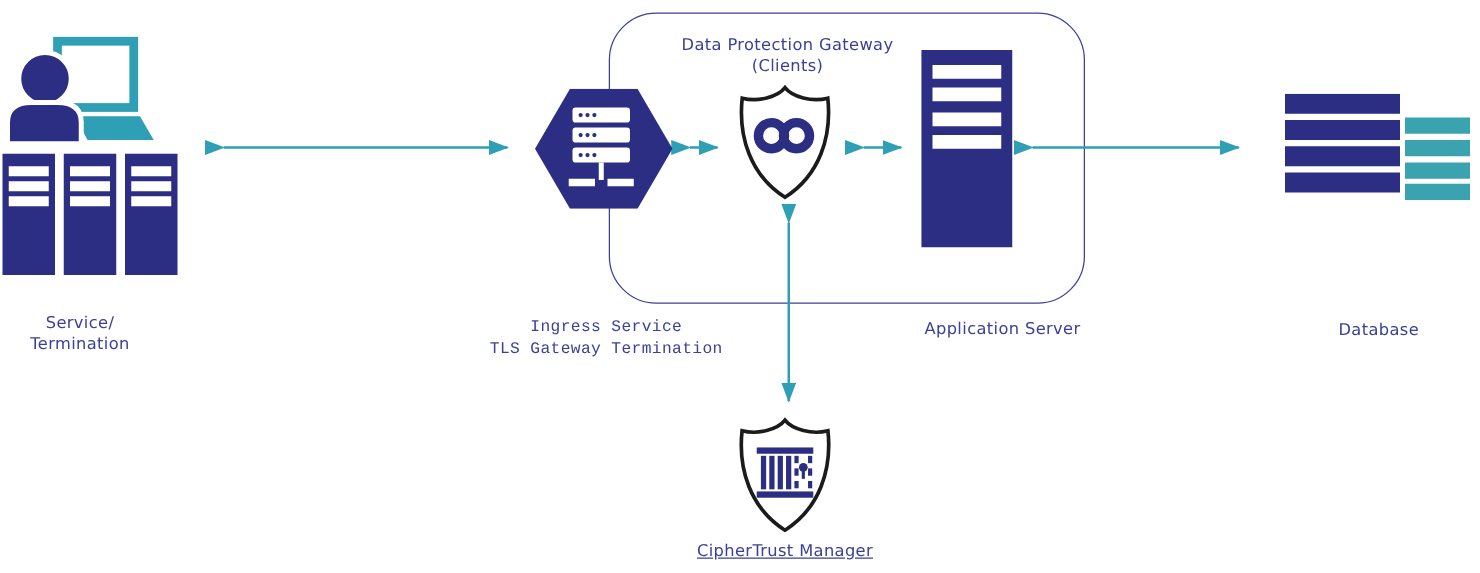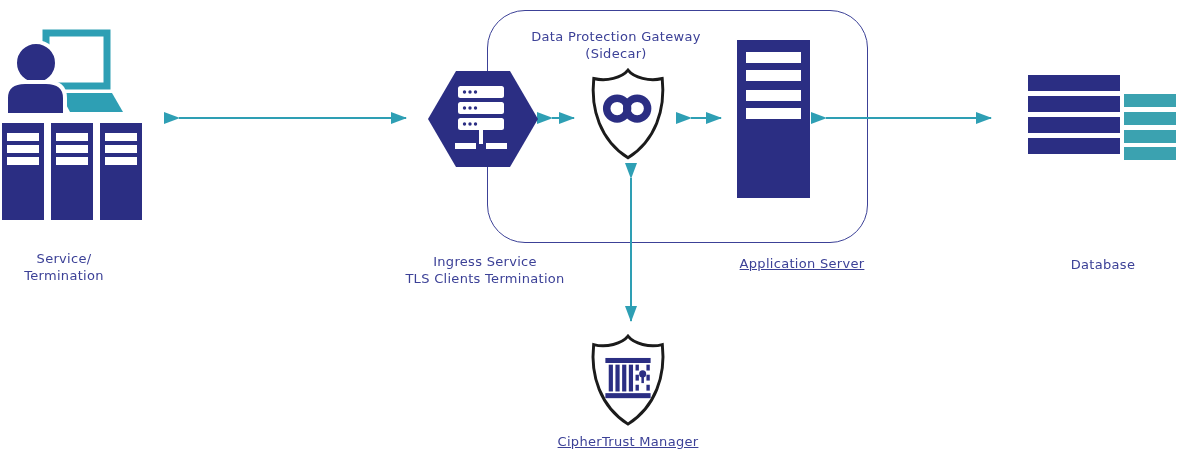"Data Protection Gateway" .lbl-gateway { left: 514px -> 528px }
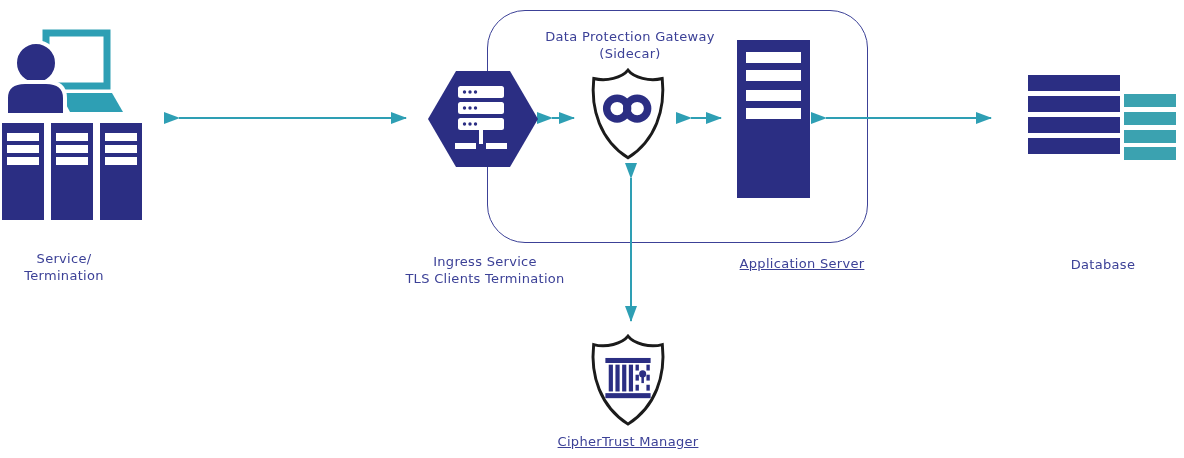"(Sidecar)" span { text: Sidecar -> Clients }
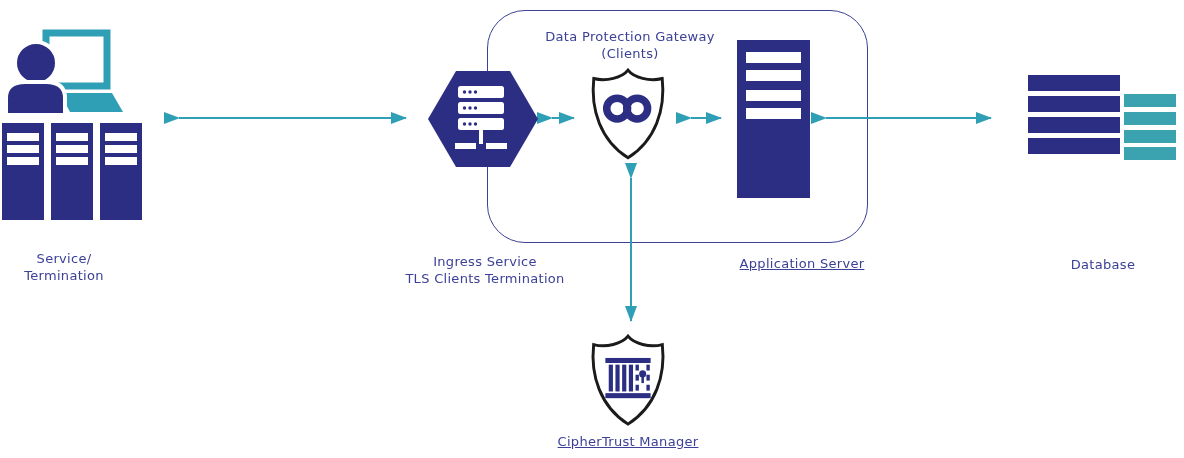"Ingress Service" .lbl-ingress { font-family: none -> Liberation Mono, monospace }
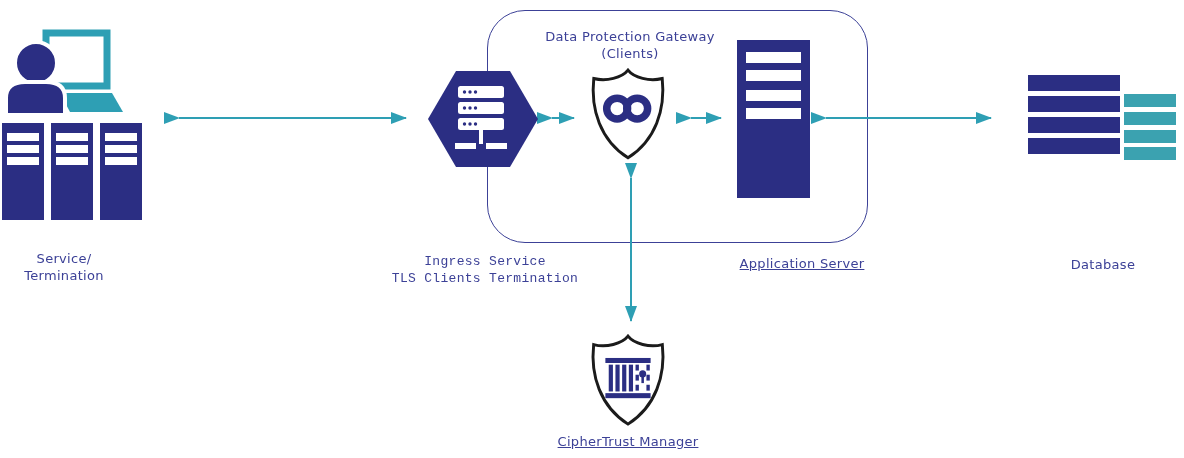"Application Server" .lbl-appserver { text-decoration: underline -> none }
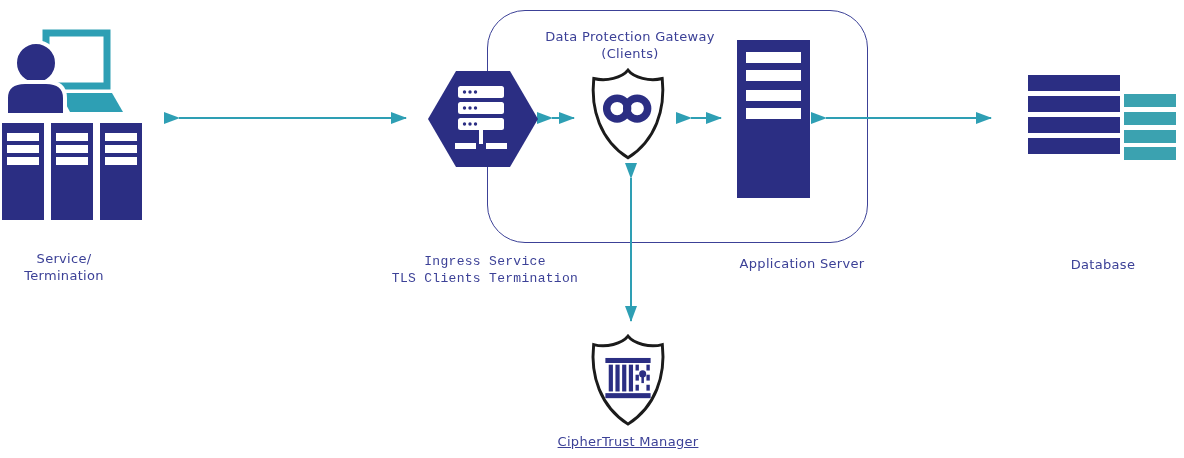"TLS Clients Termination" span { text: Clients -> Gateway }
